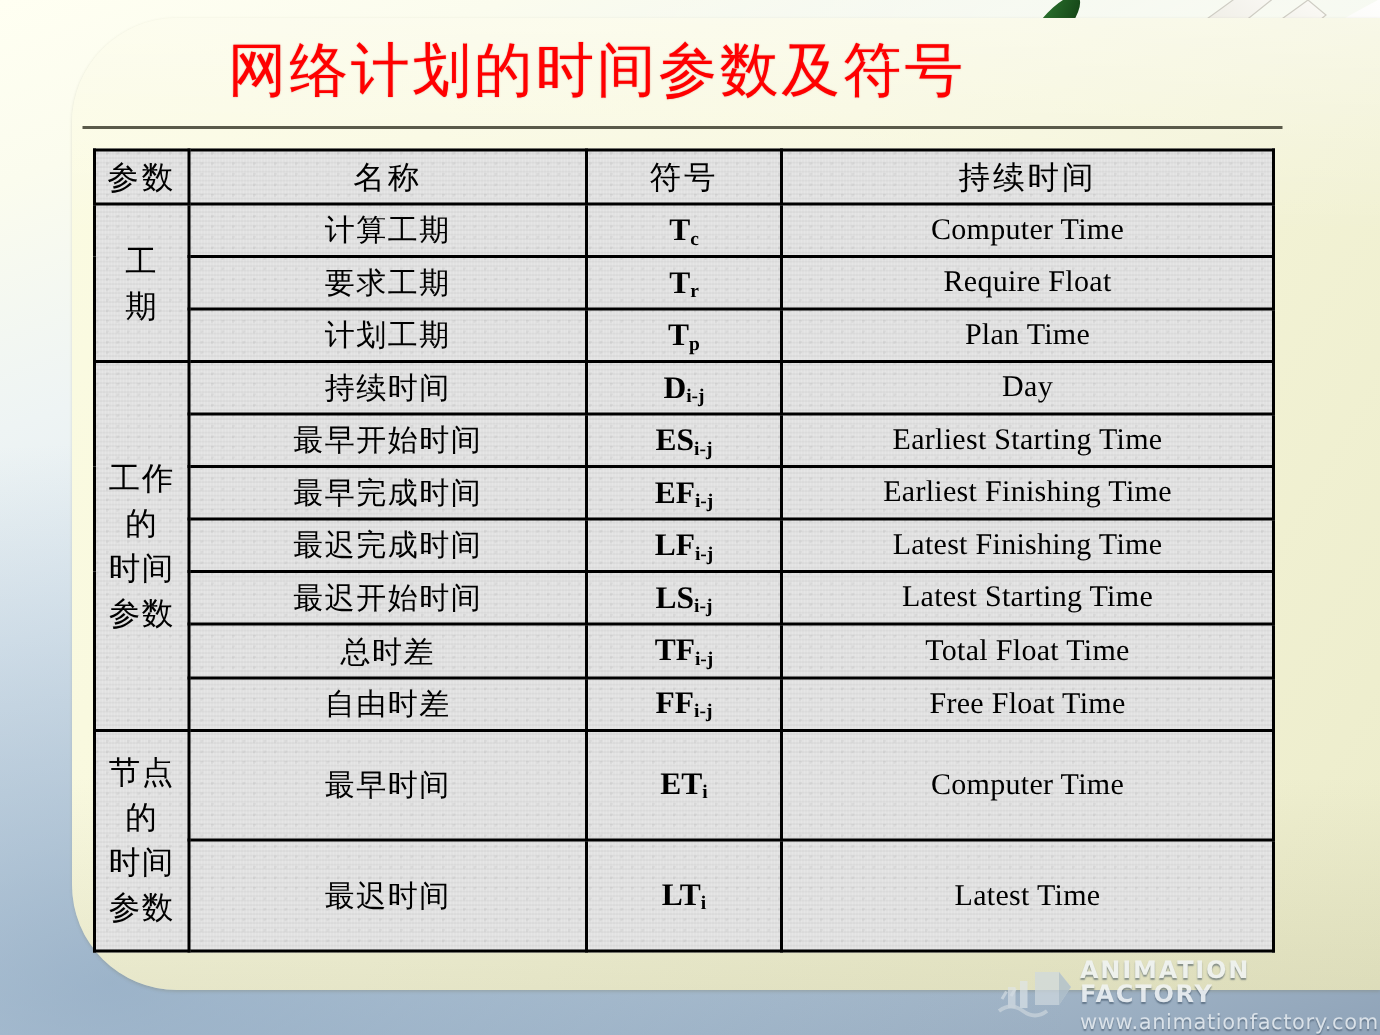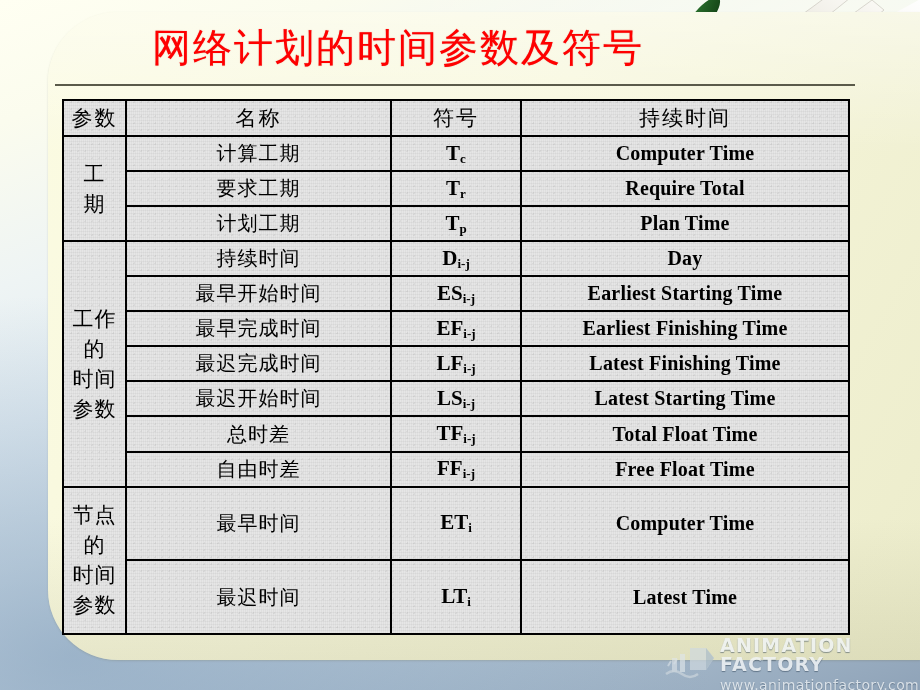"Computer Time" .en { font-weight: bold -> normal }
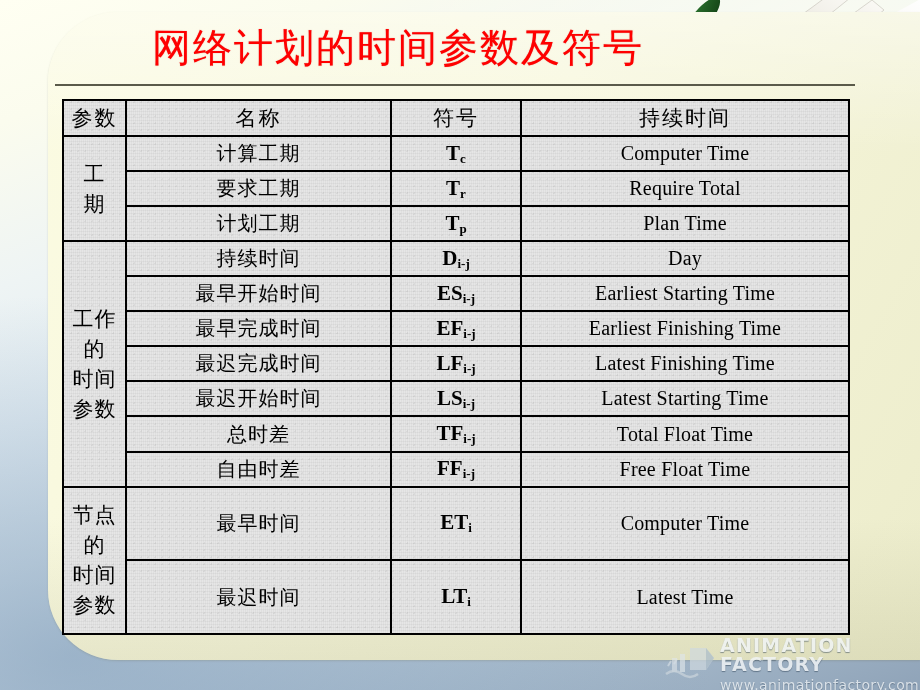"Require Total" td.en { text: Total -> Float }
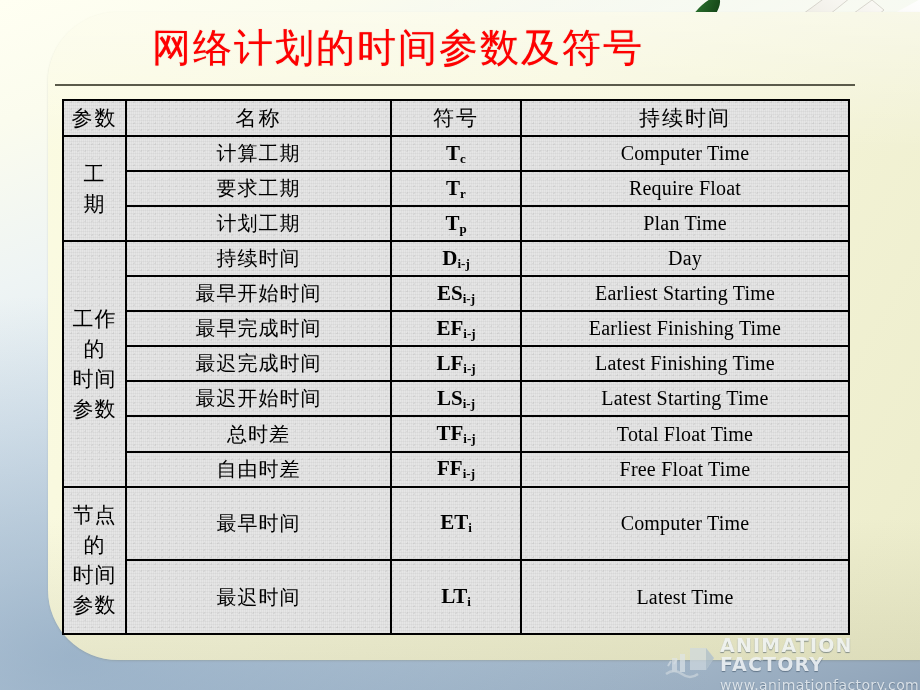"ANIMATION FACTORY" #wm-title { font-size: 19px -> 16px }
